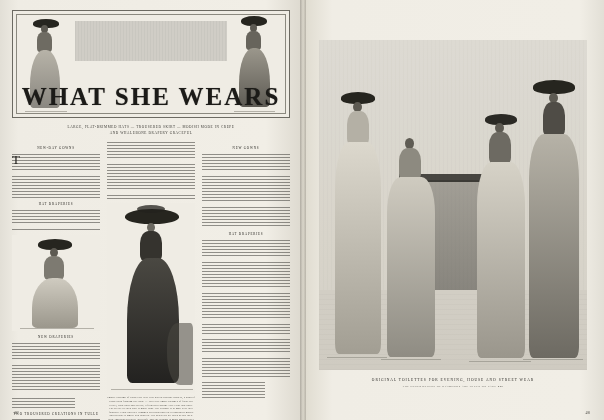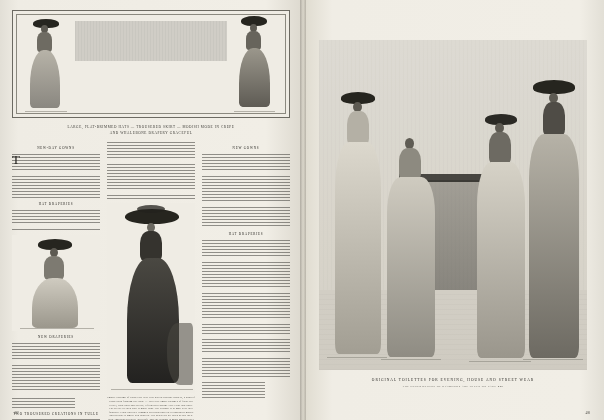"WHAT SHE WEARS" div.mast-title { html: none -> <div>WHAT SHE WEARS</div> }
